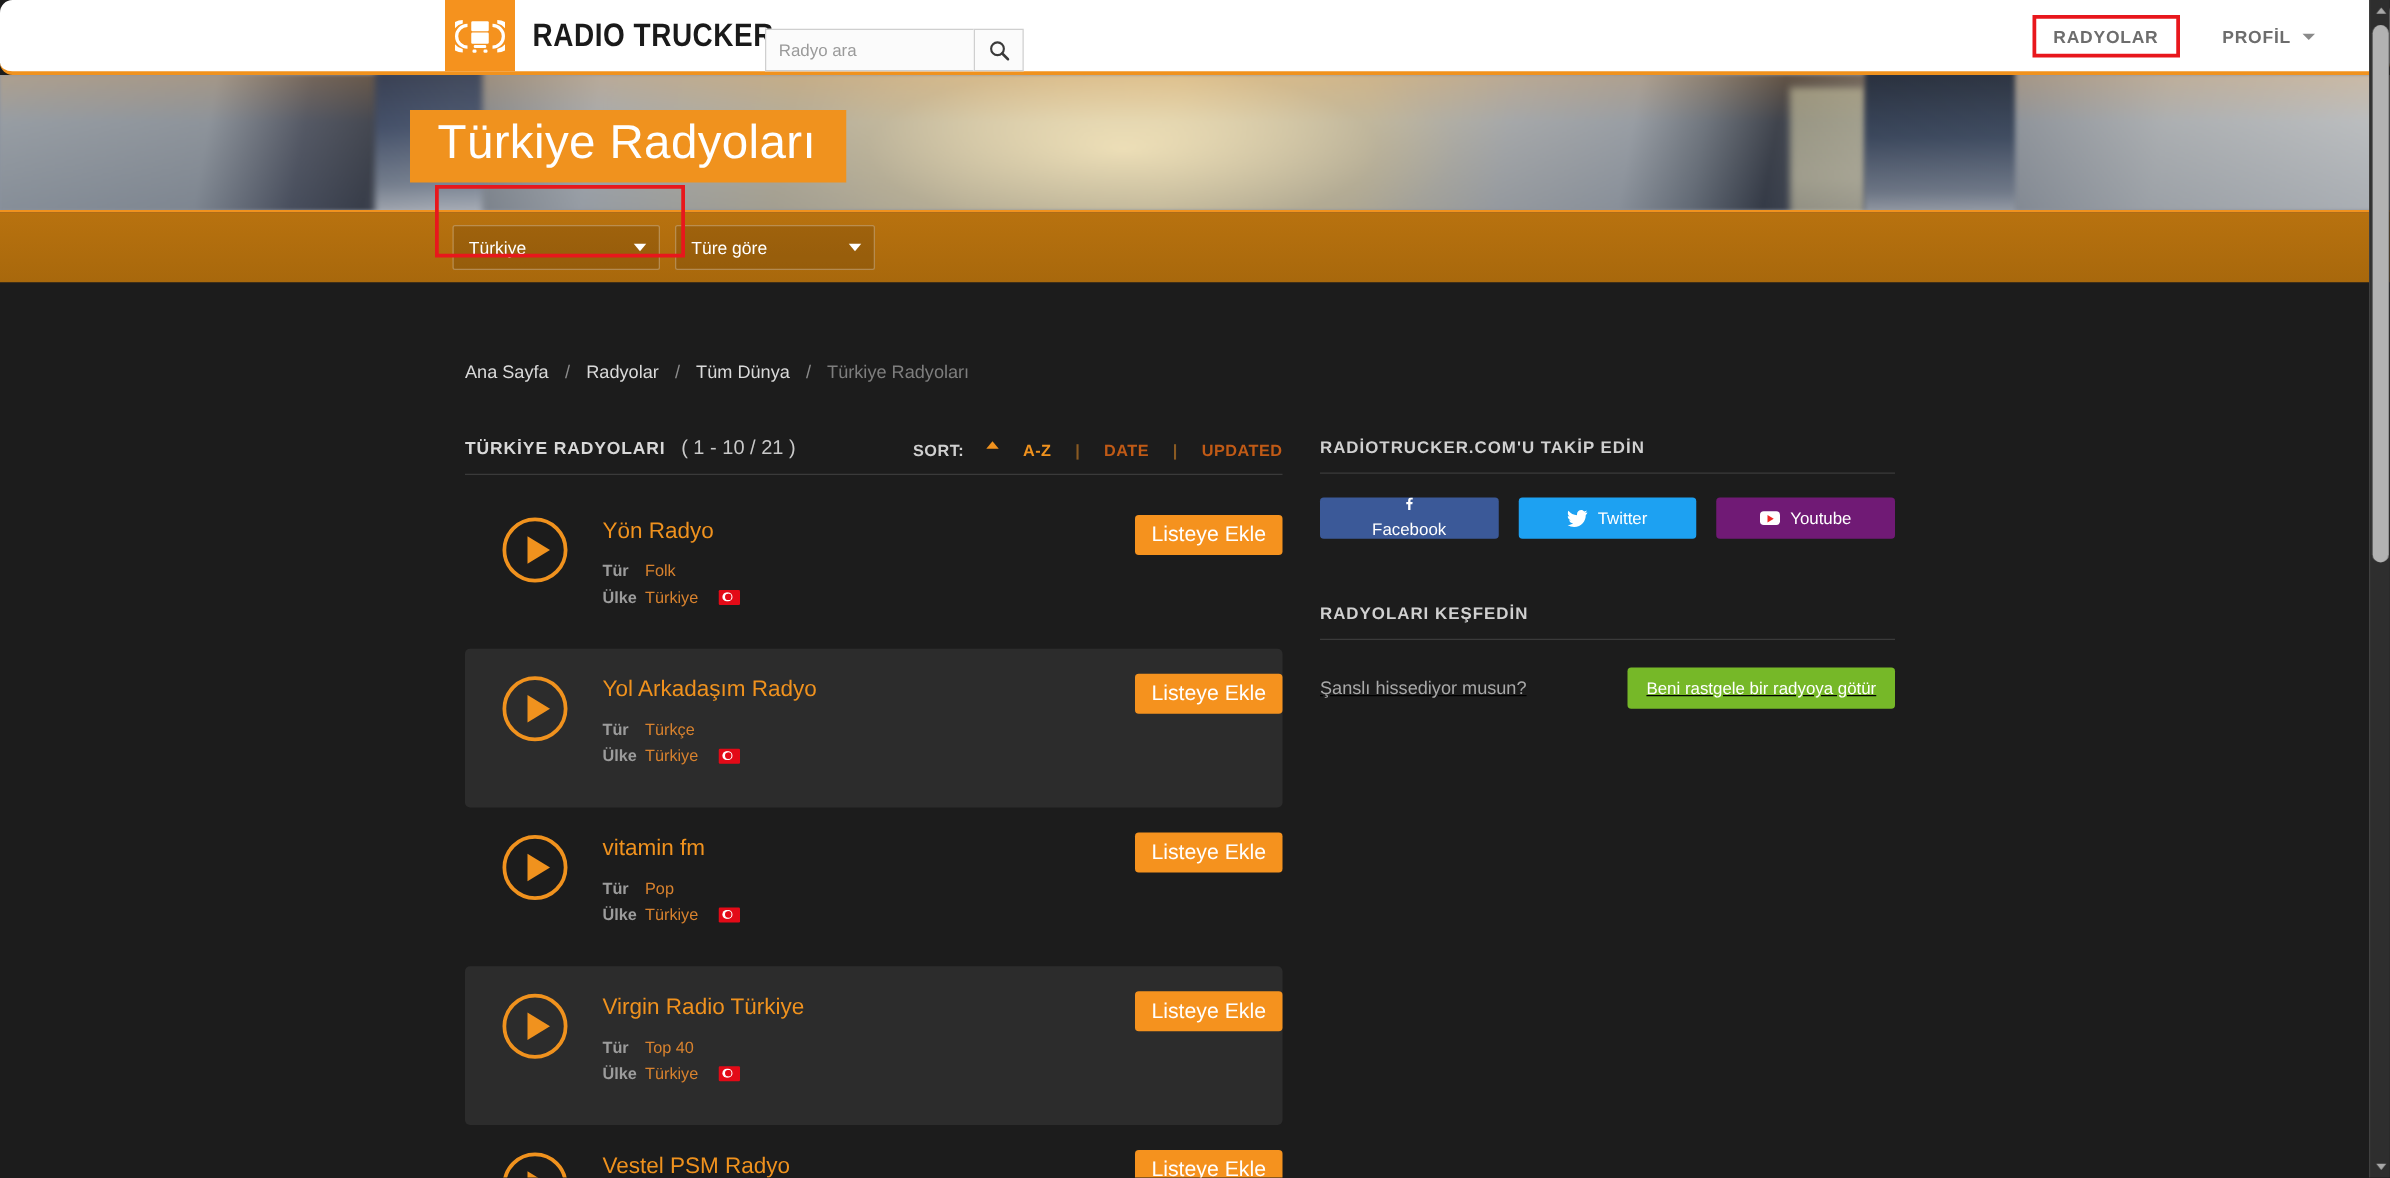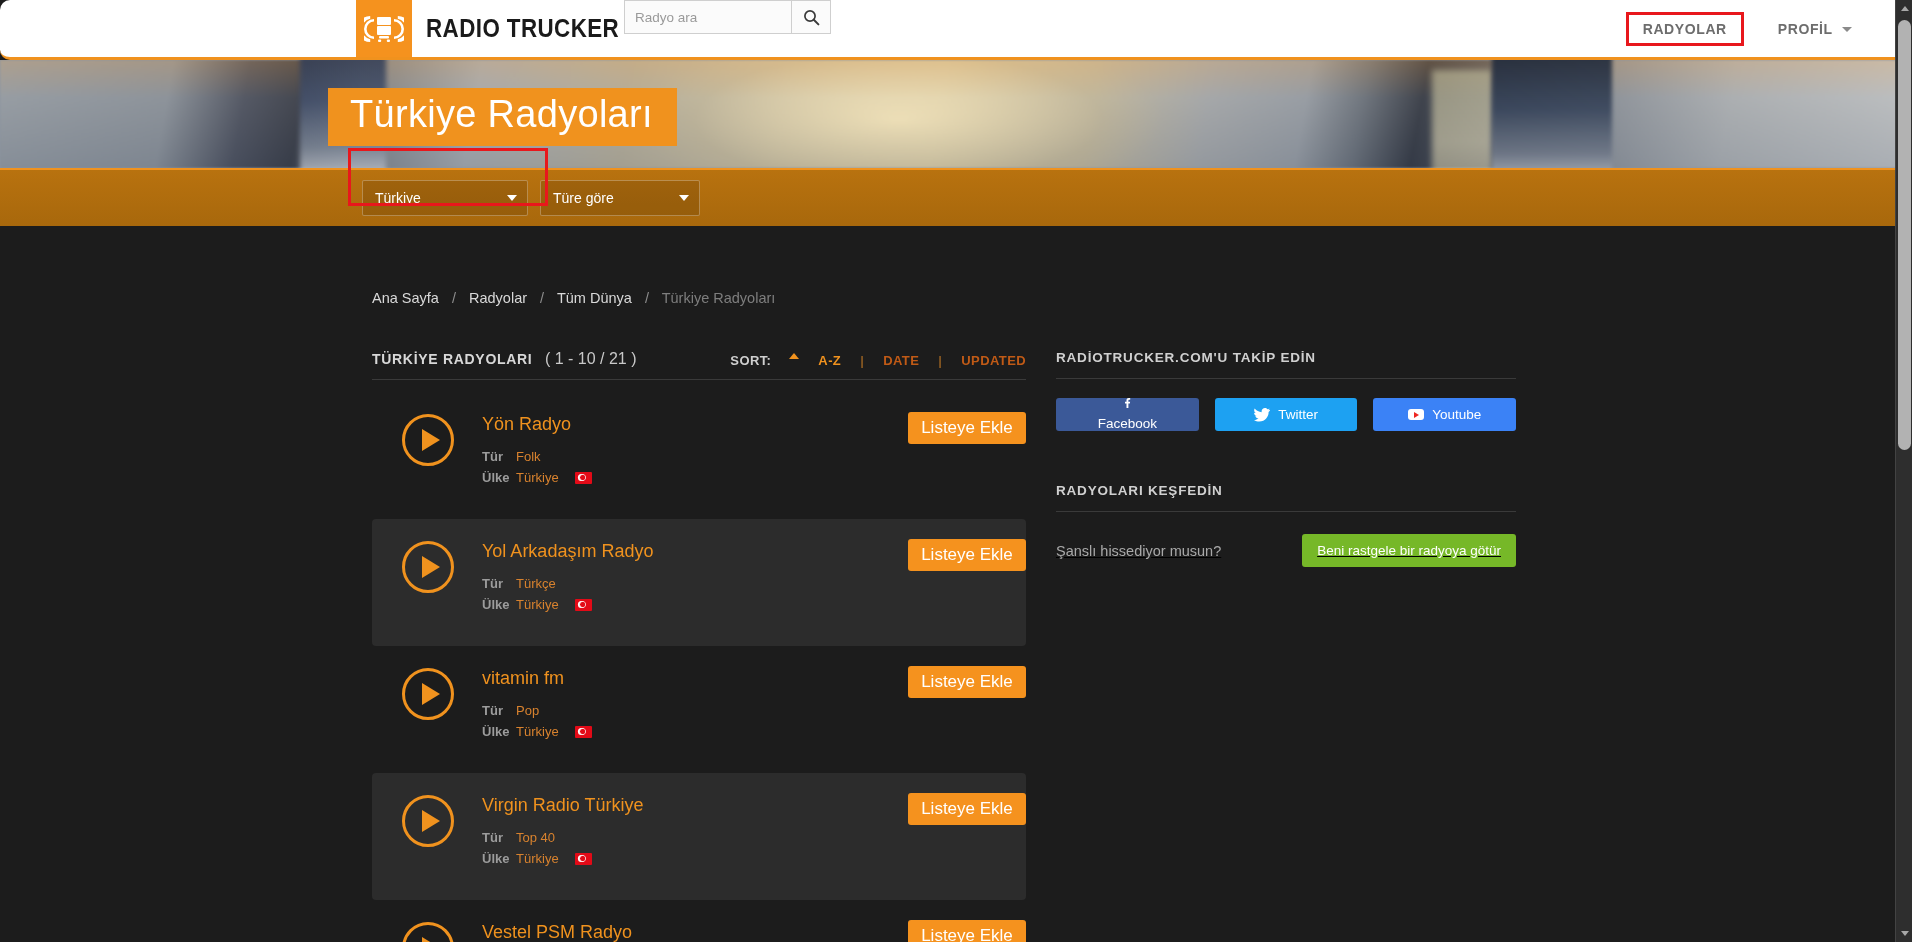"Radyo ara" .search-wrap { margin-left: 12px -> none; top: 0 -> 23px }
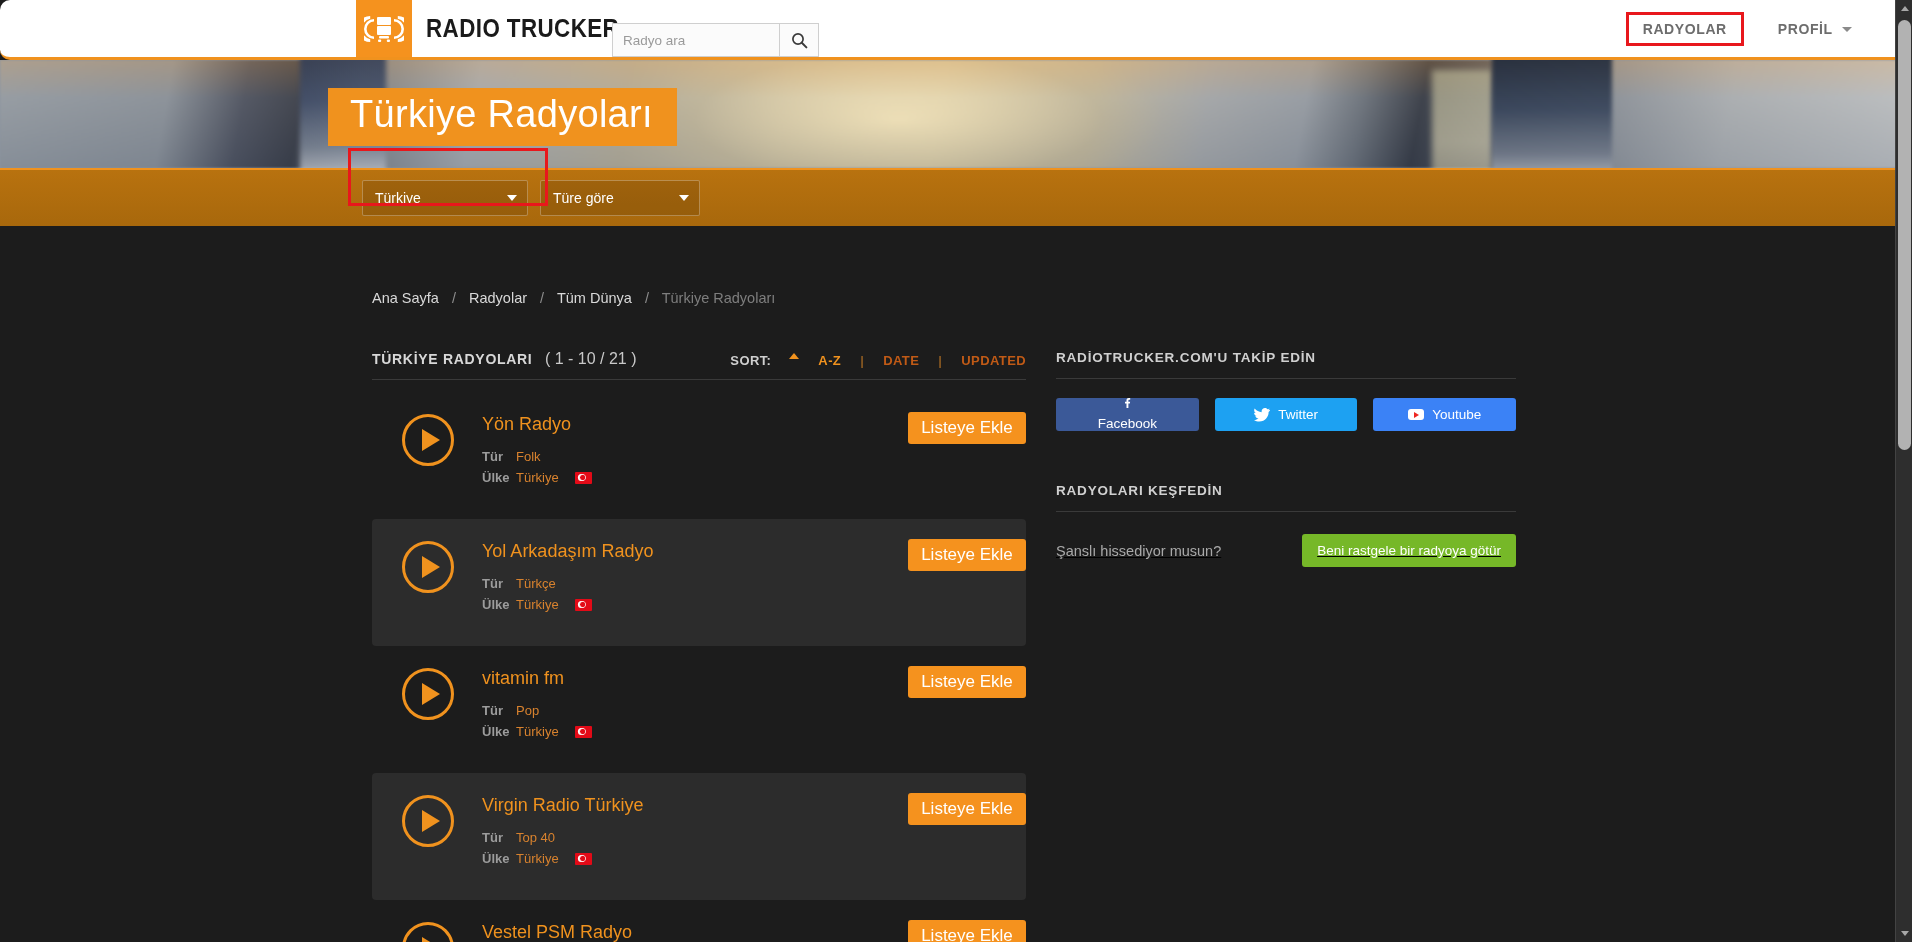"Youtube" .social.yt { background: #3b82f6 -> #701a75 }
